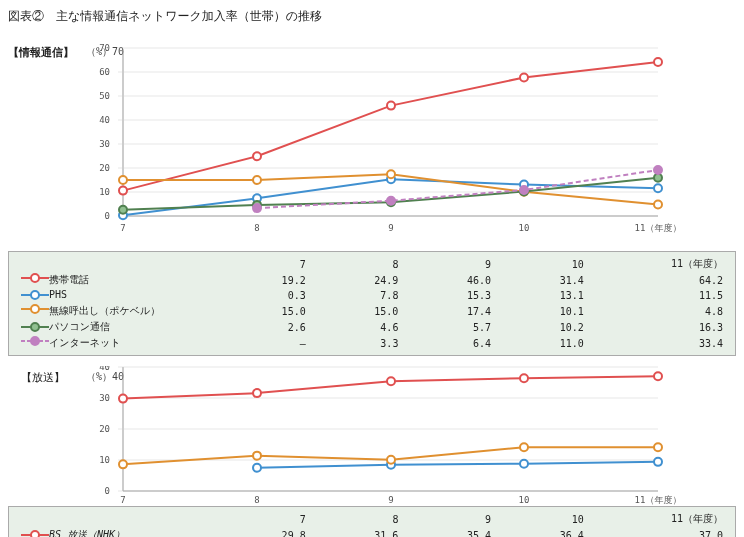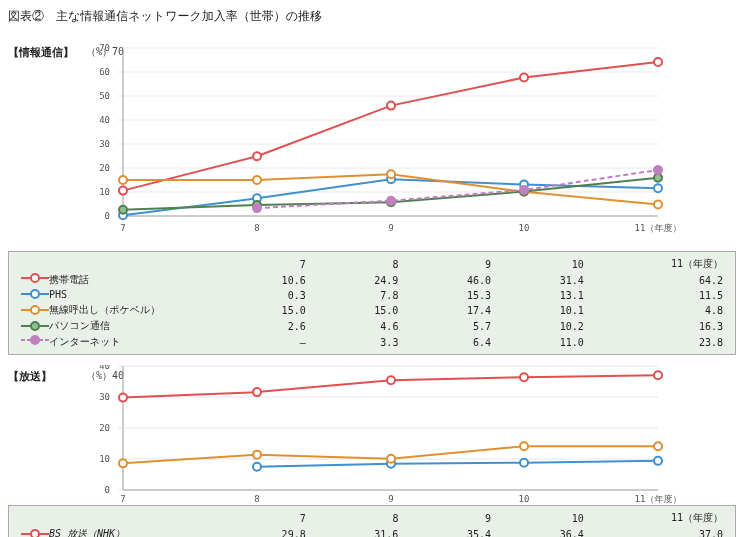"10.6" td.legend-val { text: 10.6 -> 19.2 }
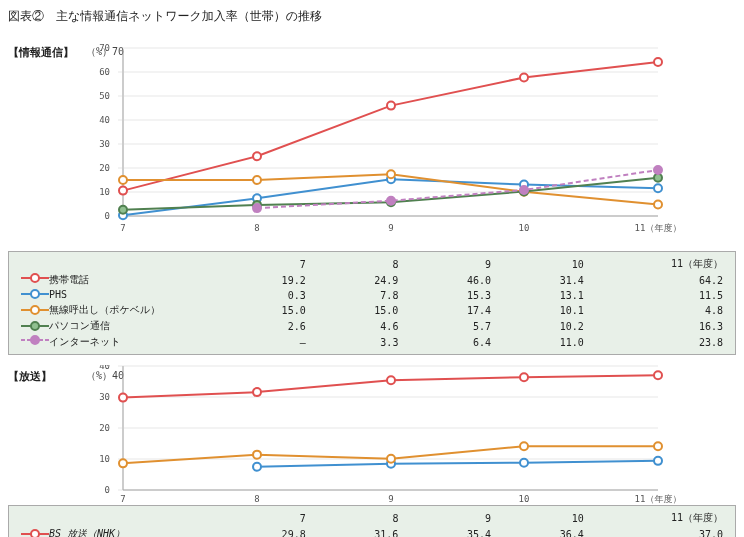"PHS" span { align-items: flex-start -> flex-end }
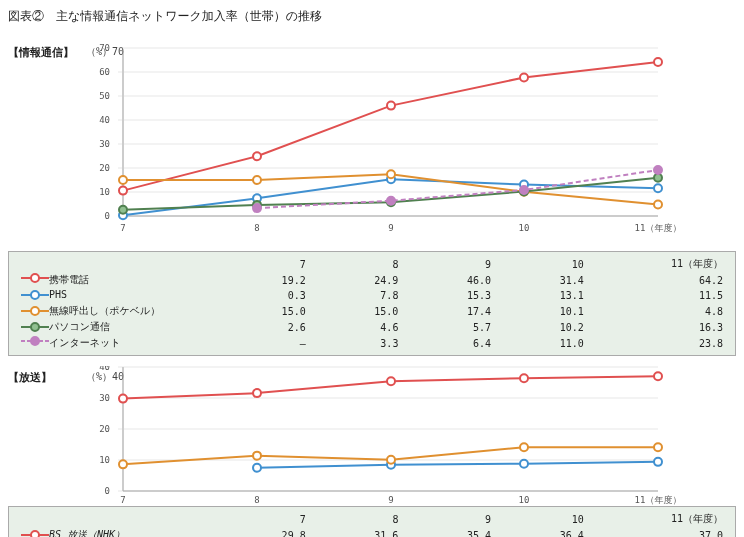"無線呼出し（ポケベル）" span { align-items: center -> flex-start }
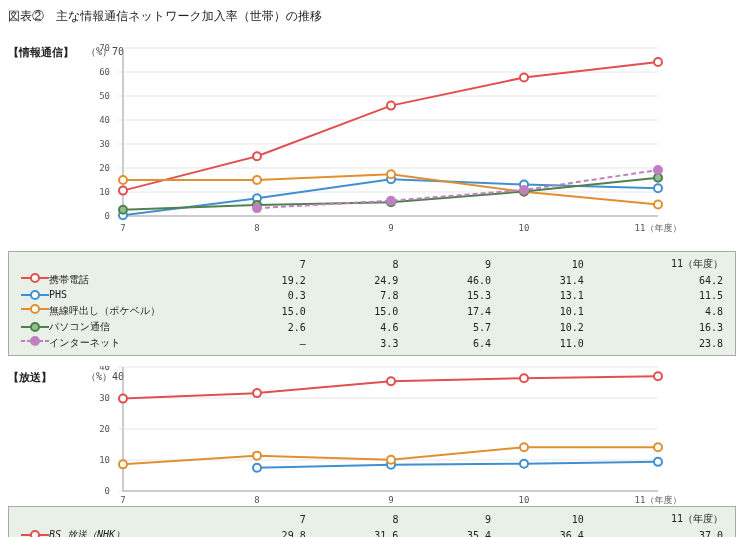"23.8" td.legend-val { text: 23.8 -> 33.4 }
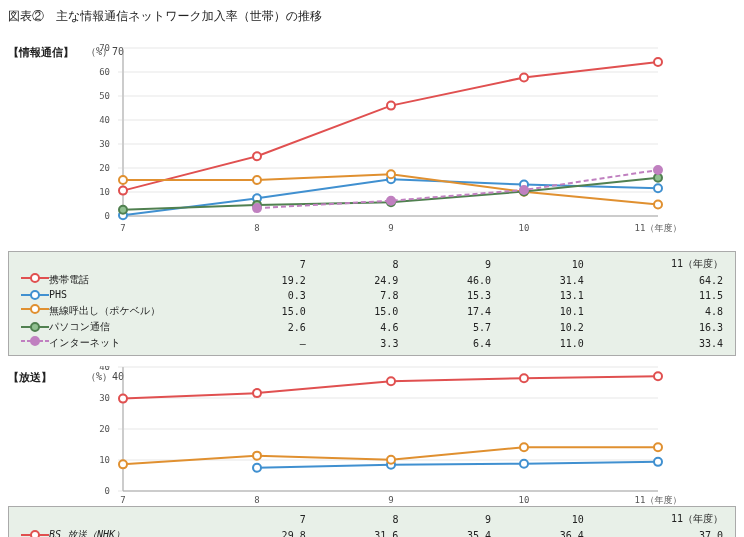"【放送】" div { font-weight: bold -> normal; text-align: none -> center }
